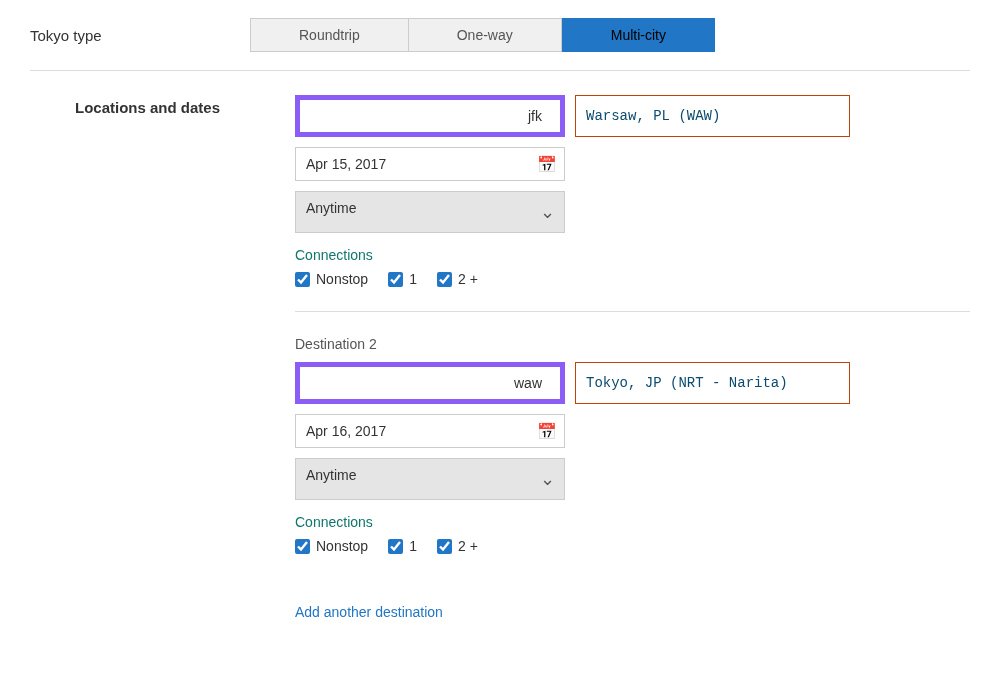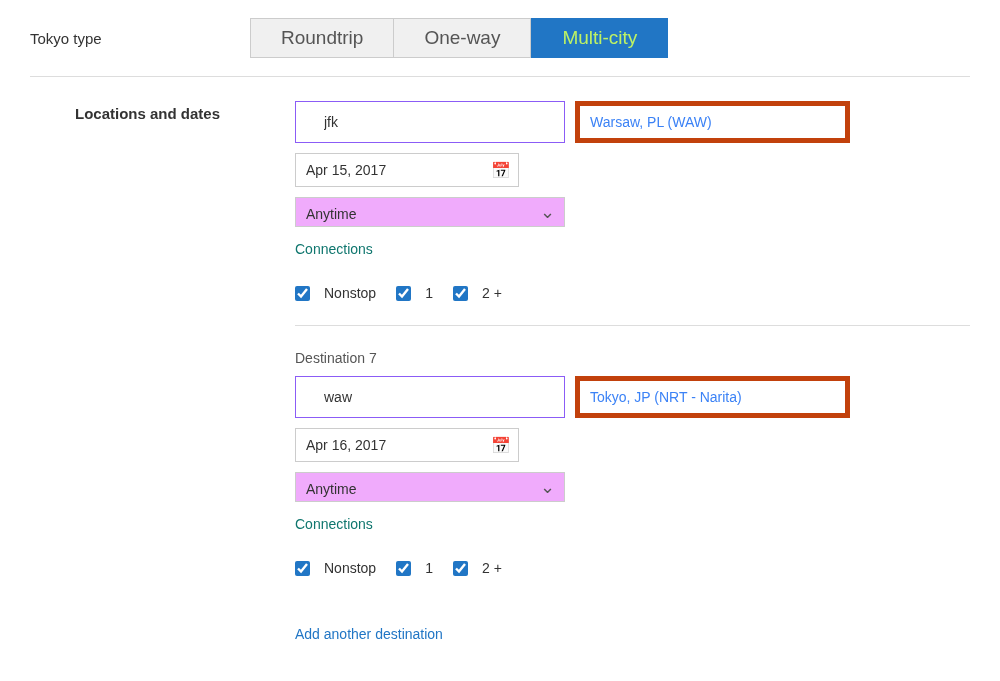"Roundtrip" .trip-btn { font-size: 19px -> 14px; padding: 8px 30px -> 8px 48px }
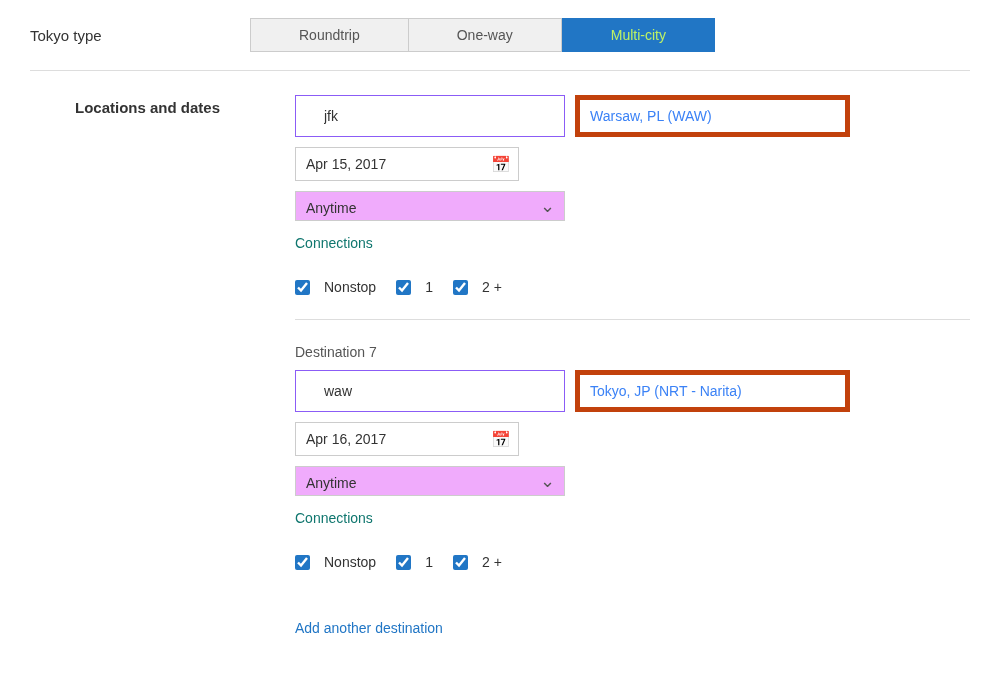"Multi-city" .trip-btn.active { color: #bef264 -> #000000 }
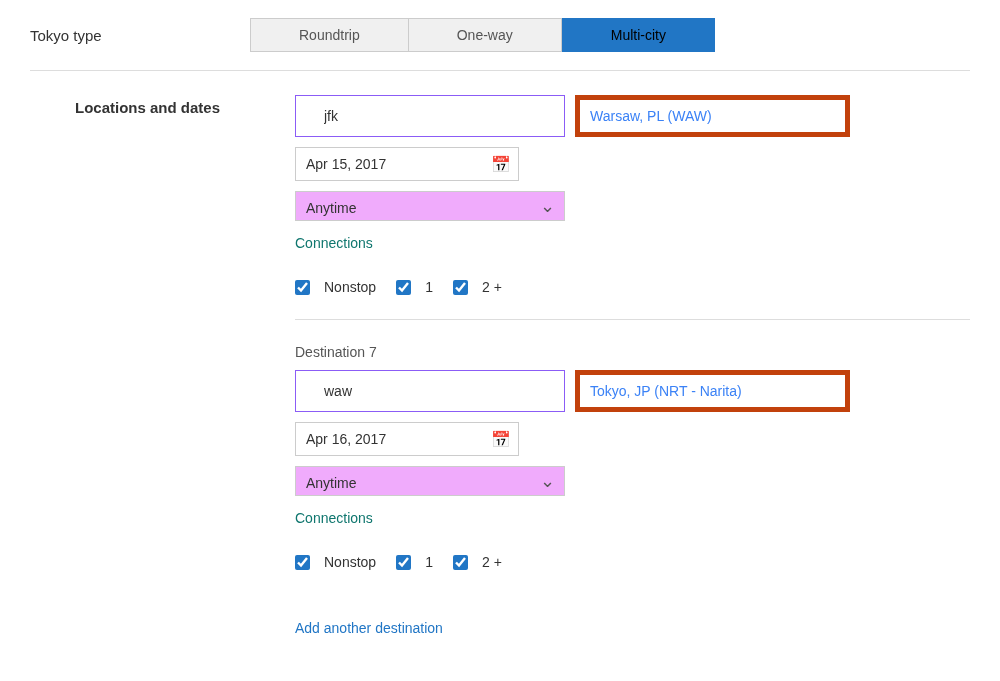"jfk" .dest-input { border: 1px solid #8b5cf6 -> 5px solid #8b5cf6; padding: 8px 28px -> 8px 18px; text-align: none -> right }
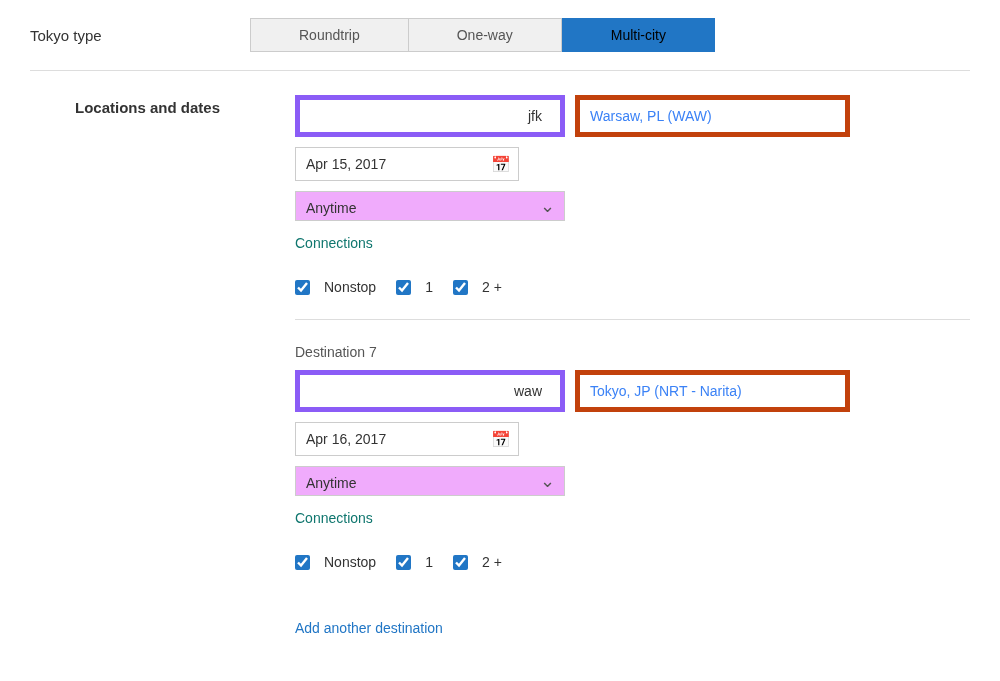"Warsaw, PL (WAW)" .dest-input-wide { border: 5px solid #c2410c -> 1px solid #c2410c; color: #3b82f6 -> #0c4a6e; font-family: none -> Liberation Mono, monospace }
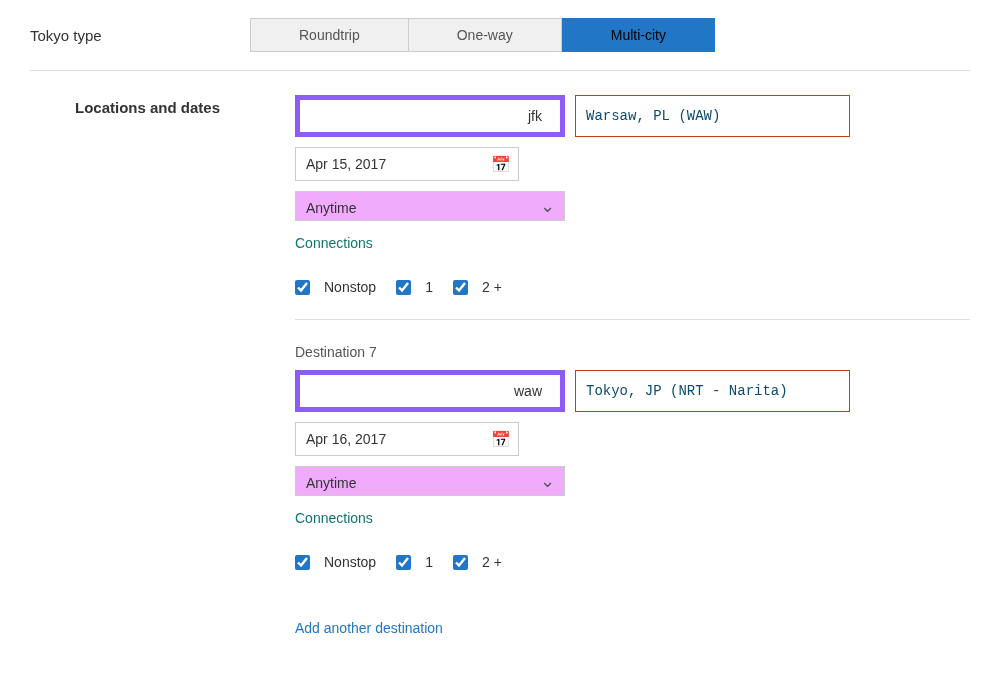"Apr 15, 2017" .date-input { width: 224px -> 270px }
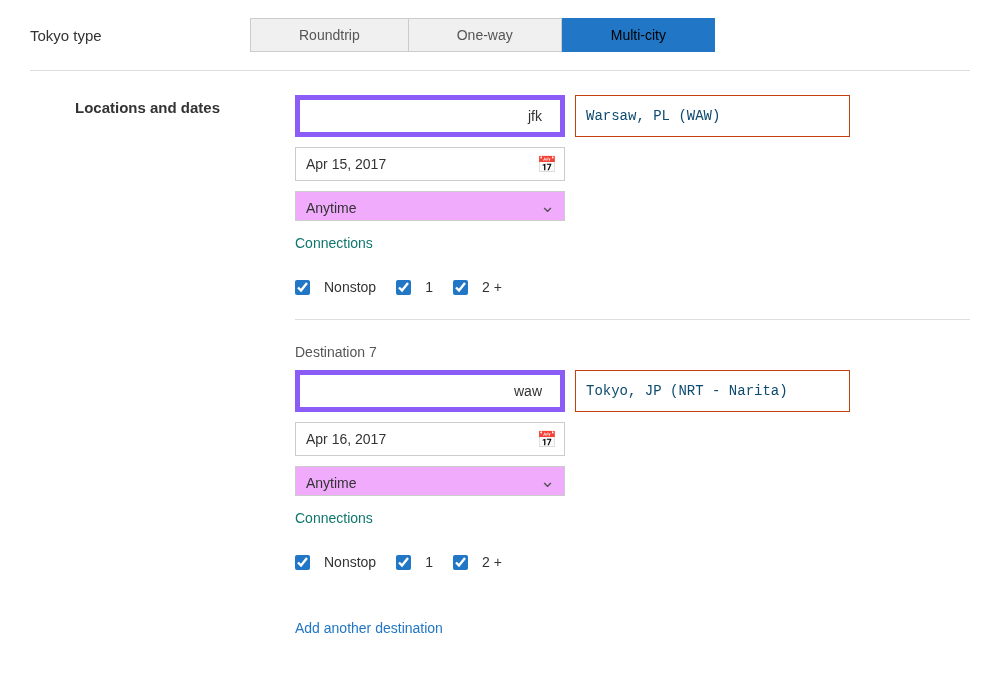"Anytime" .time-select { background: #f0abfc -> #e5e5e5; padding: 8px 36px 4px 10px -> 8px 36px 16px 10px }
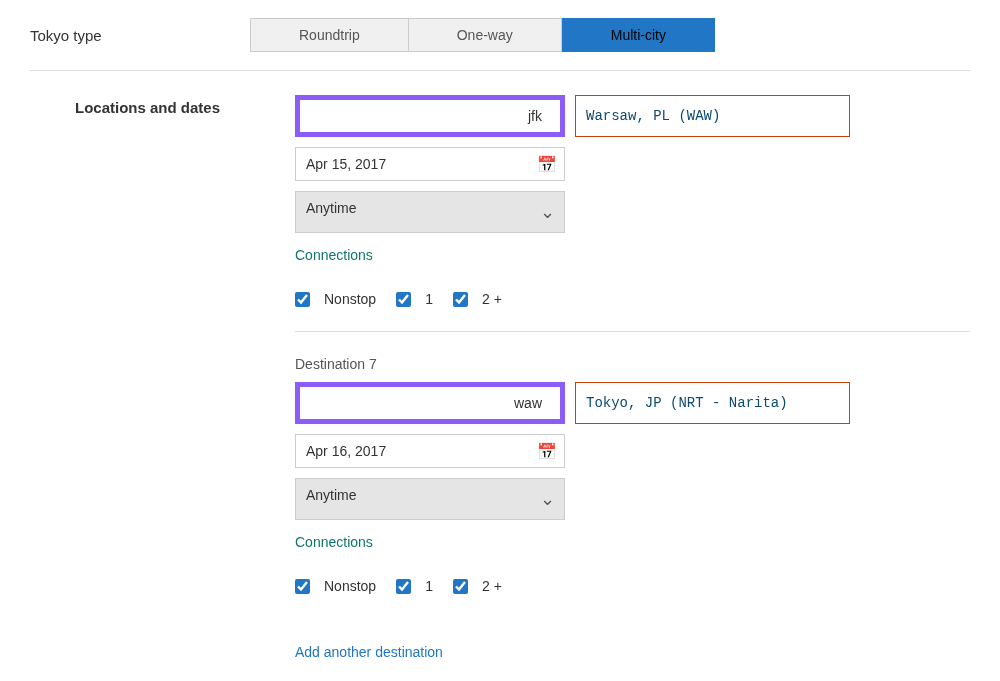"Nonstop" .checkbox-item { gap: 14px -> 6px; margin-top: 20px -> none }
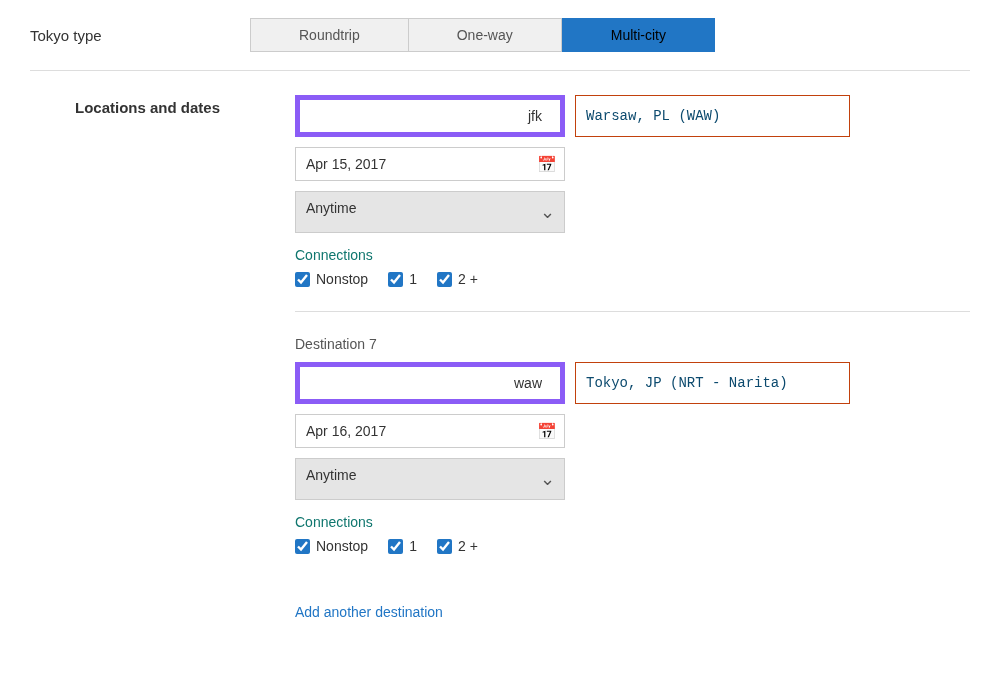"Destination 7" div.dest-title { text: 7 -> 2 }
